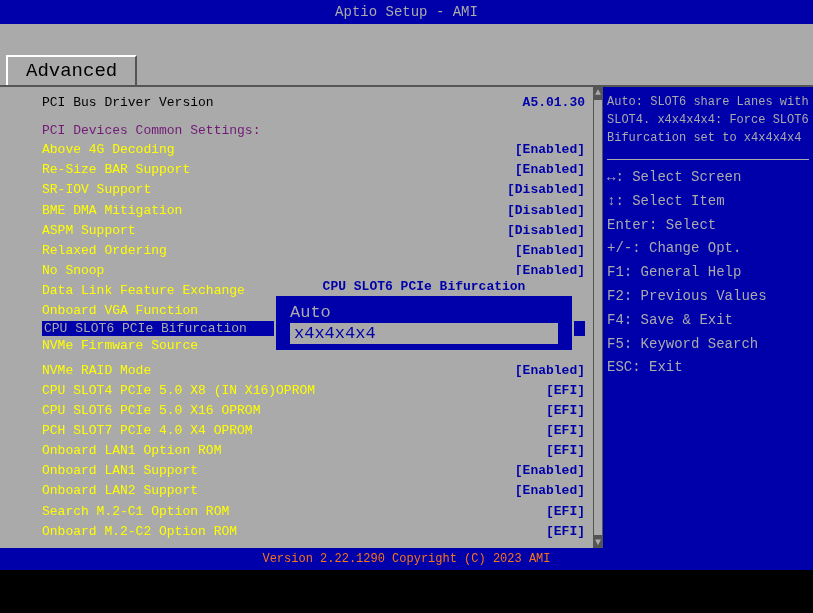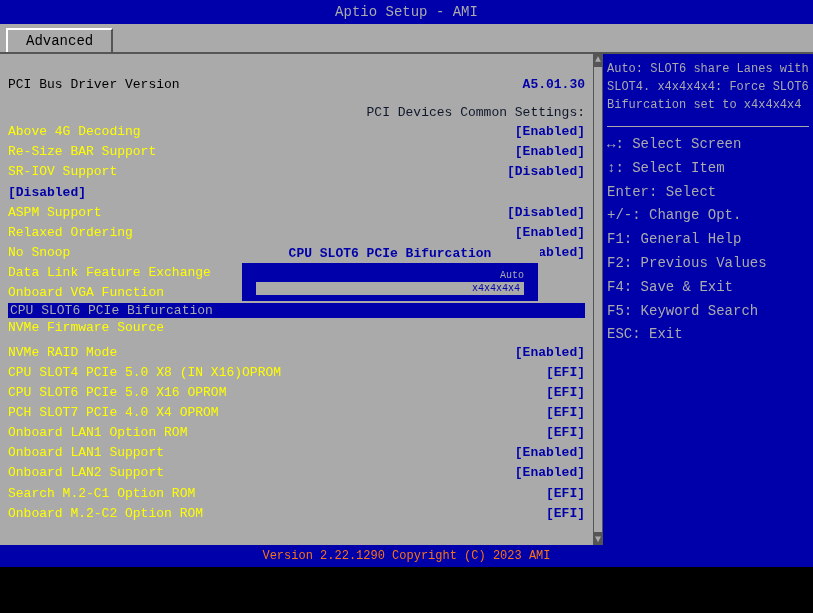"Advanced" .tab { font-size: 14px -> 19px; margin-top: none -> 27px }
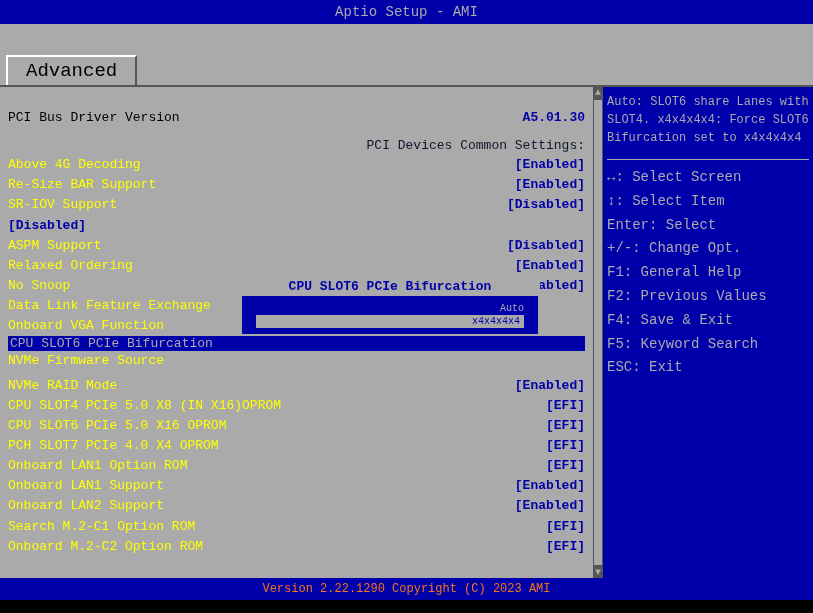"PCI Bus Driver Version" .content { margin-left: none -> 34px; padding: 21px 8px -> 6px 8px }
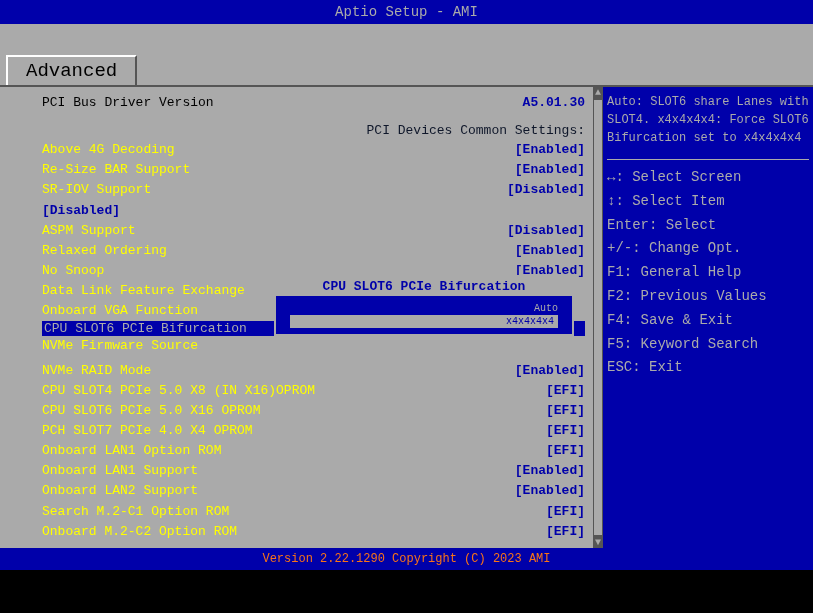"PCI Devices Common Settings:" .section-title { color: #0f172a -> #701a75; text-align: right -> none }
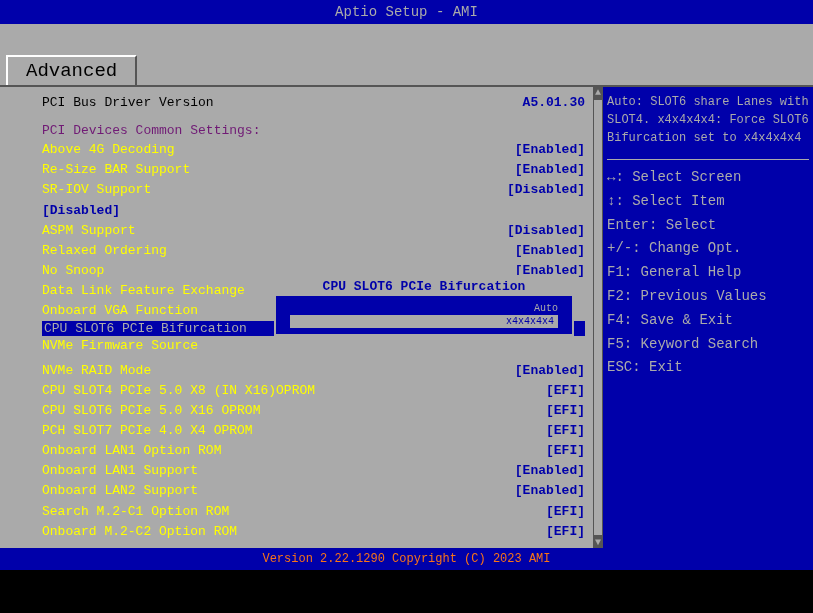"BME DMA Mitigation" span.link-item { html: none -> <span>BME DMA Mitigation</span> }
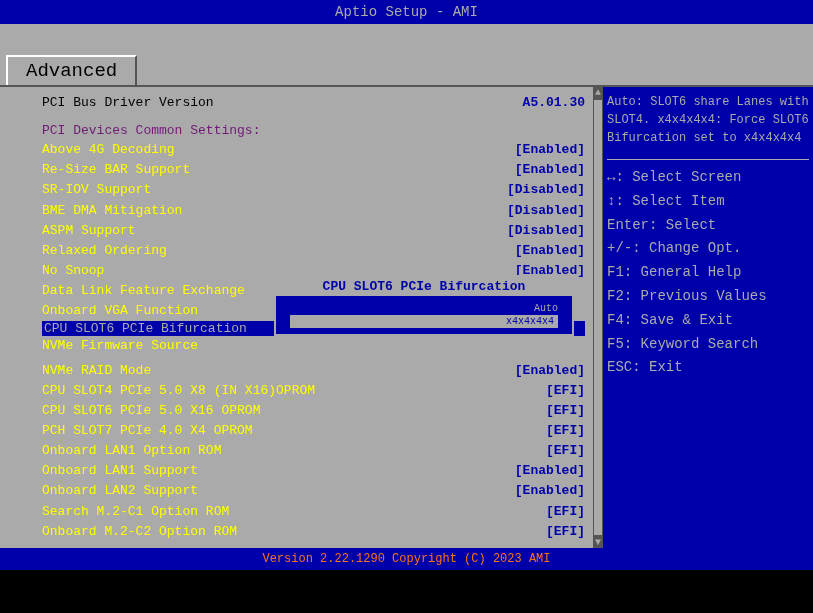"Auto" .popup-item { font-size: 10px -> 17px; text-align: right -> none }
